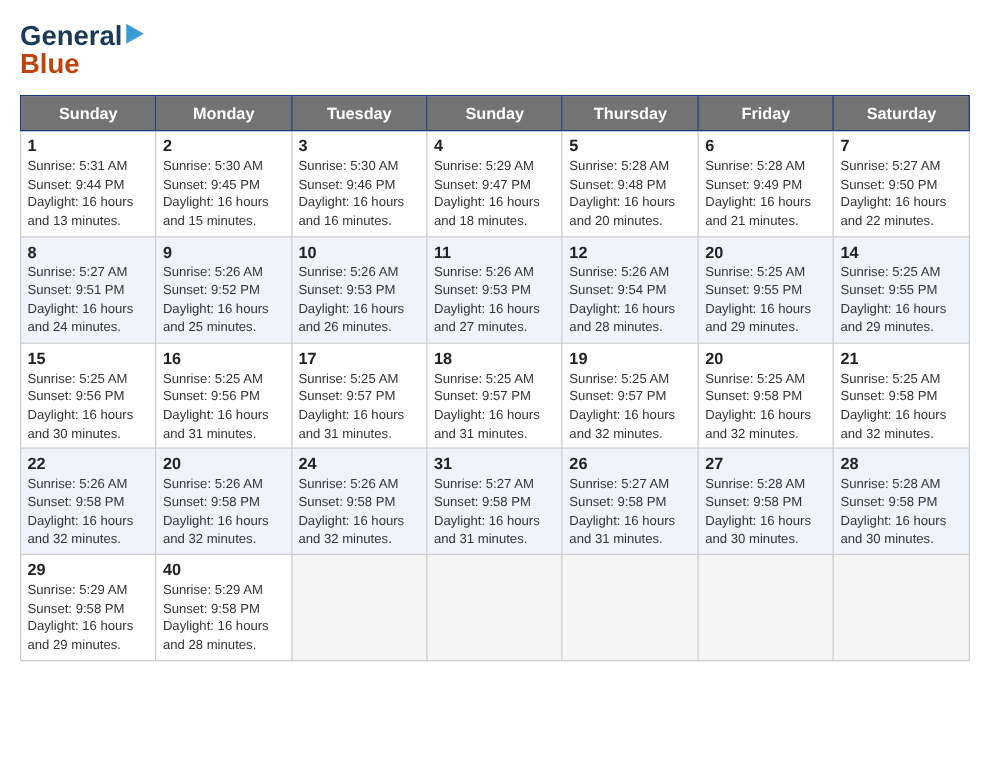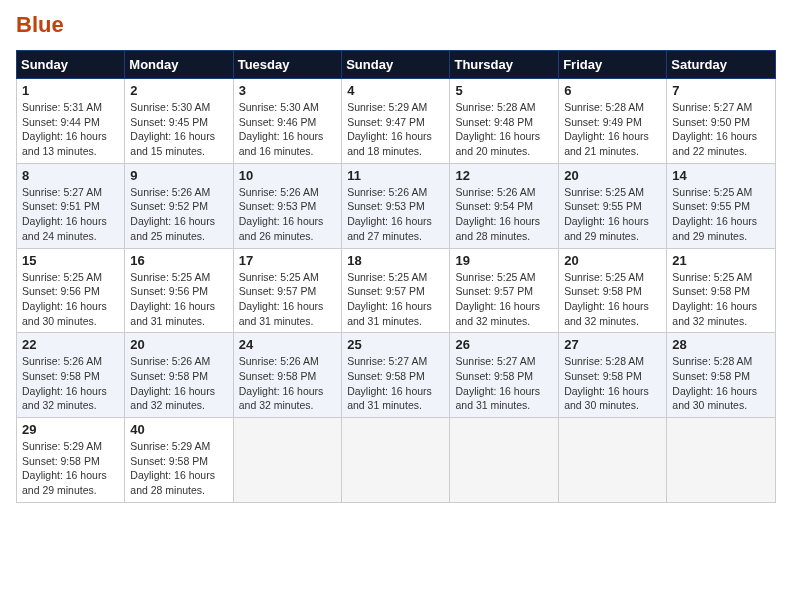"General" div { html: none -> <div> <span>General</span> <span></span> </div> }
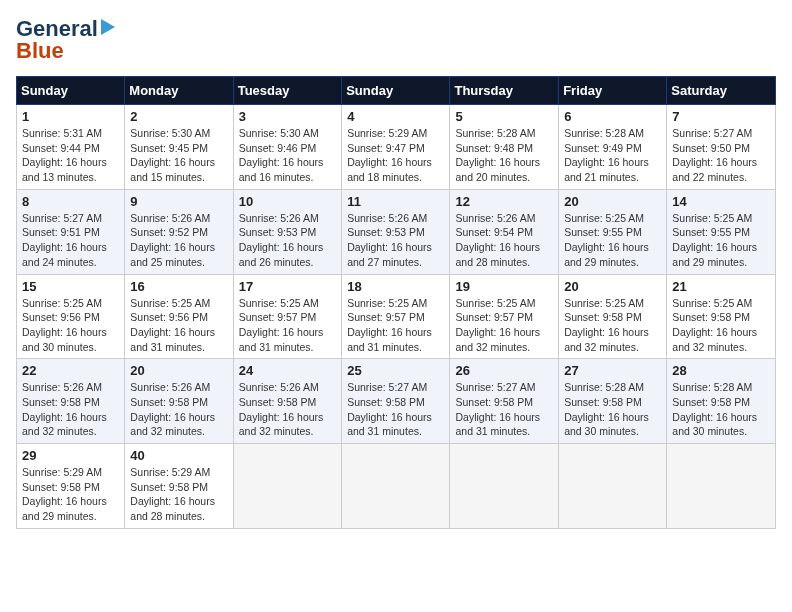"Sunday" thead tr th { background: #0f172a -> #737373; text-align: left -> center }
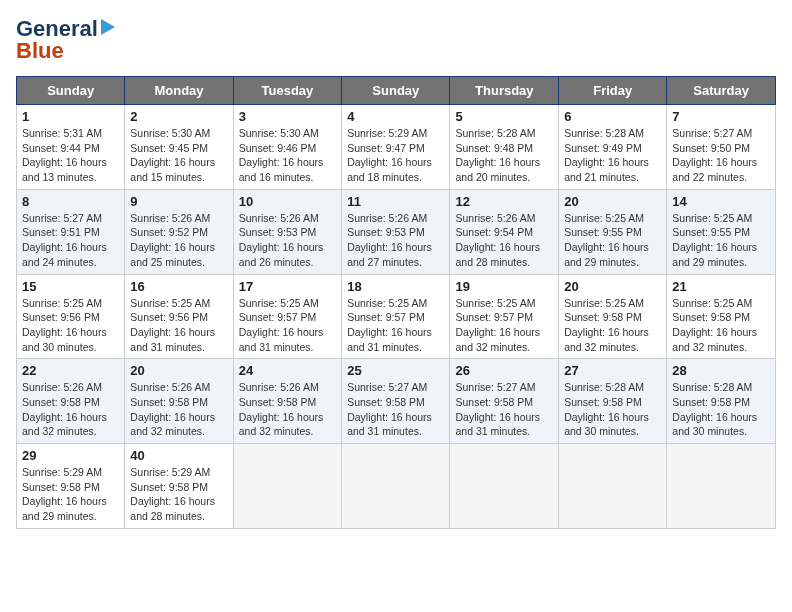"25" span.day-num { text: 25 -> 31 }
